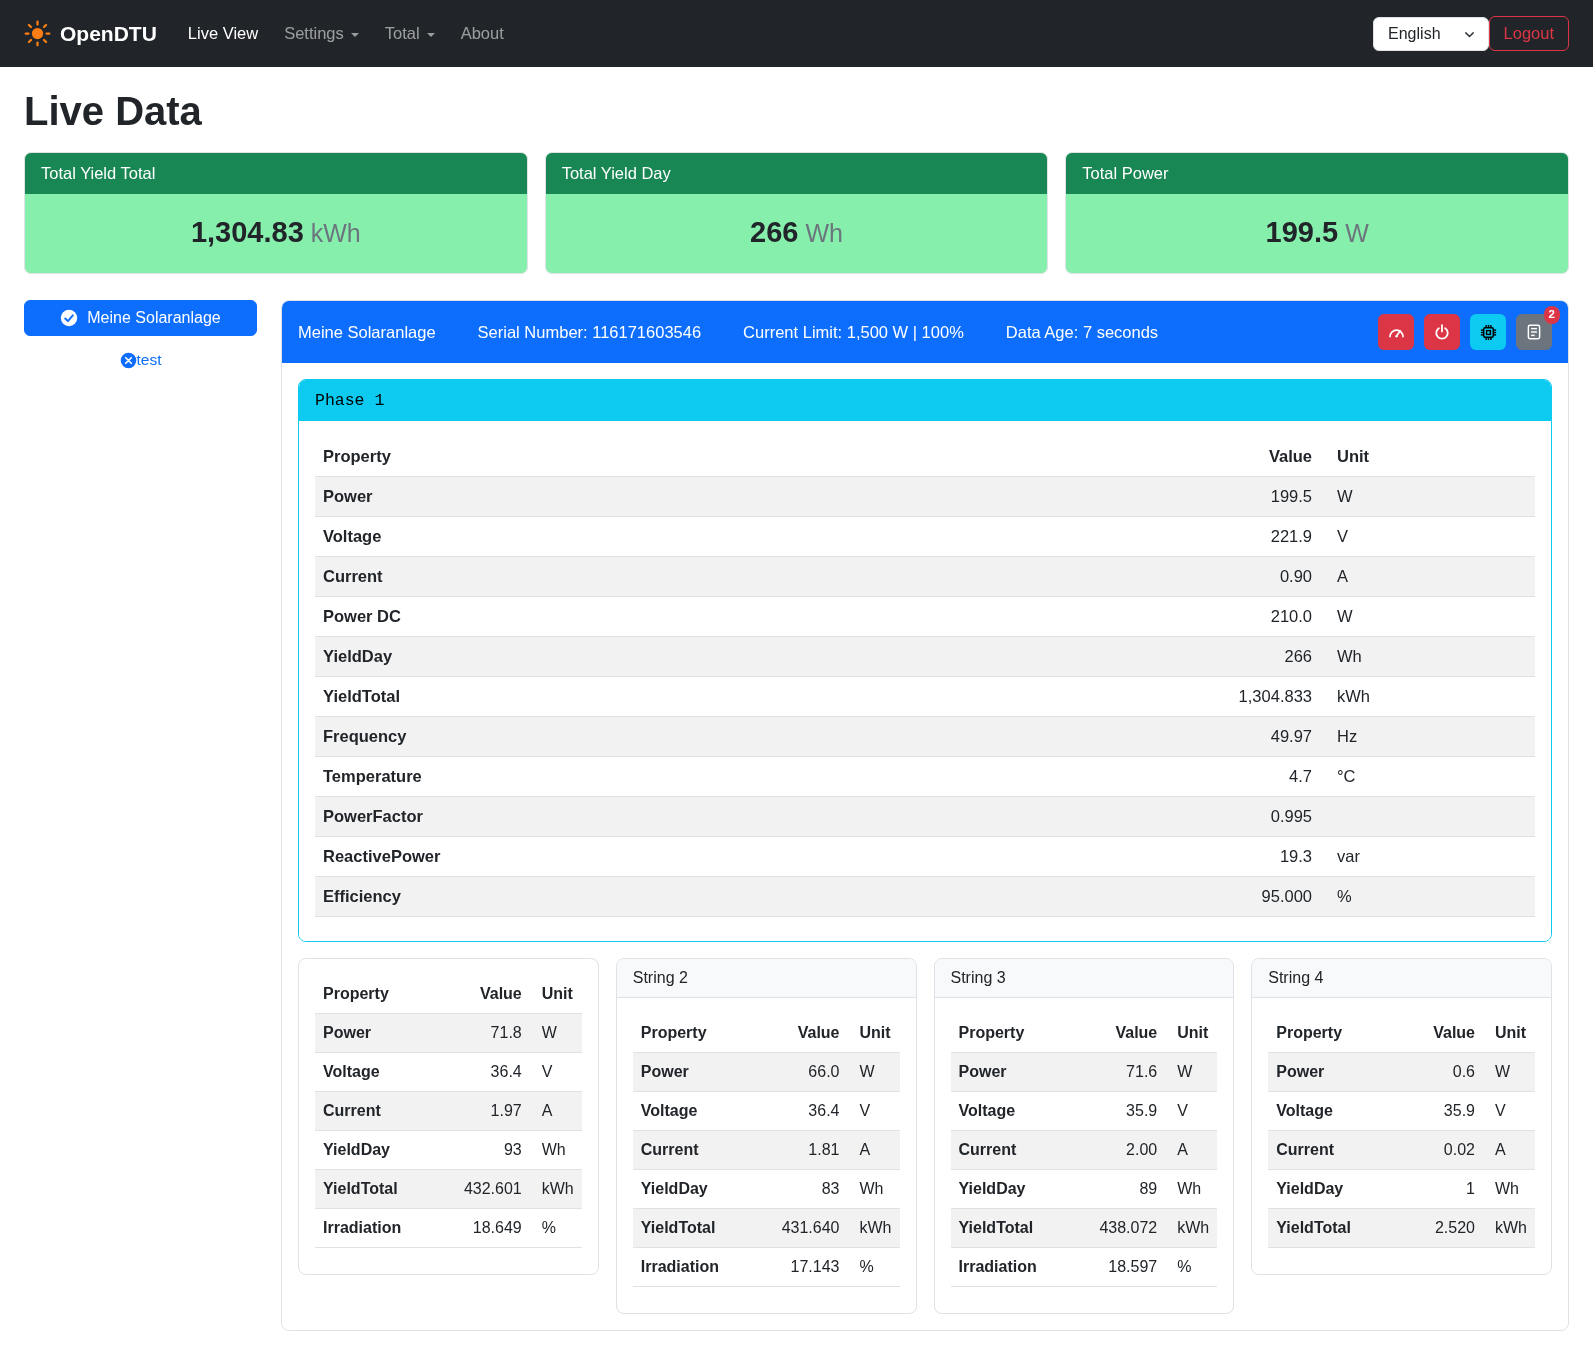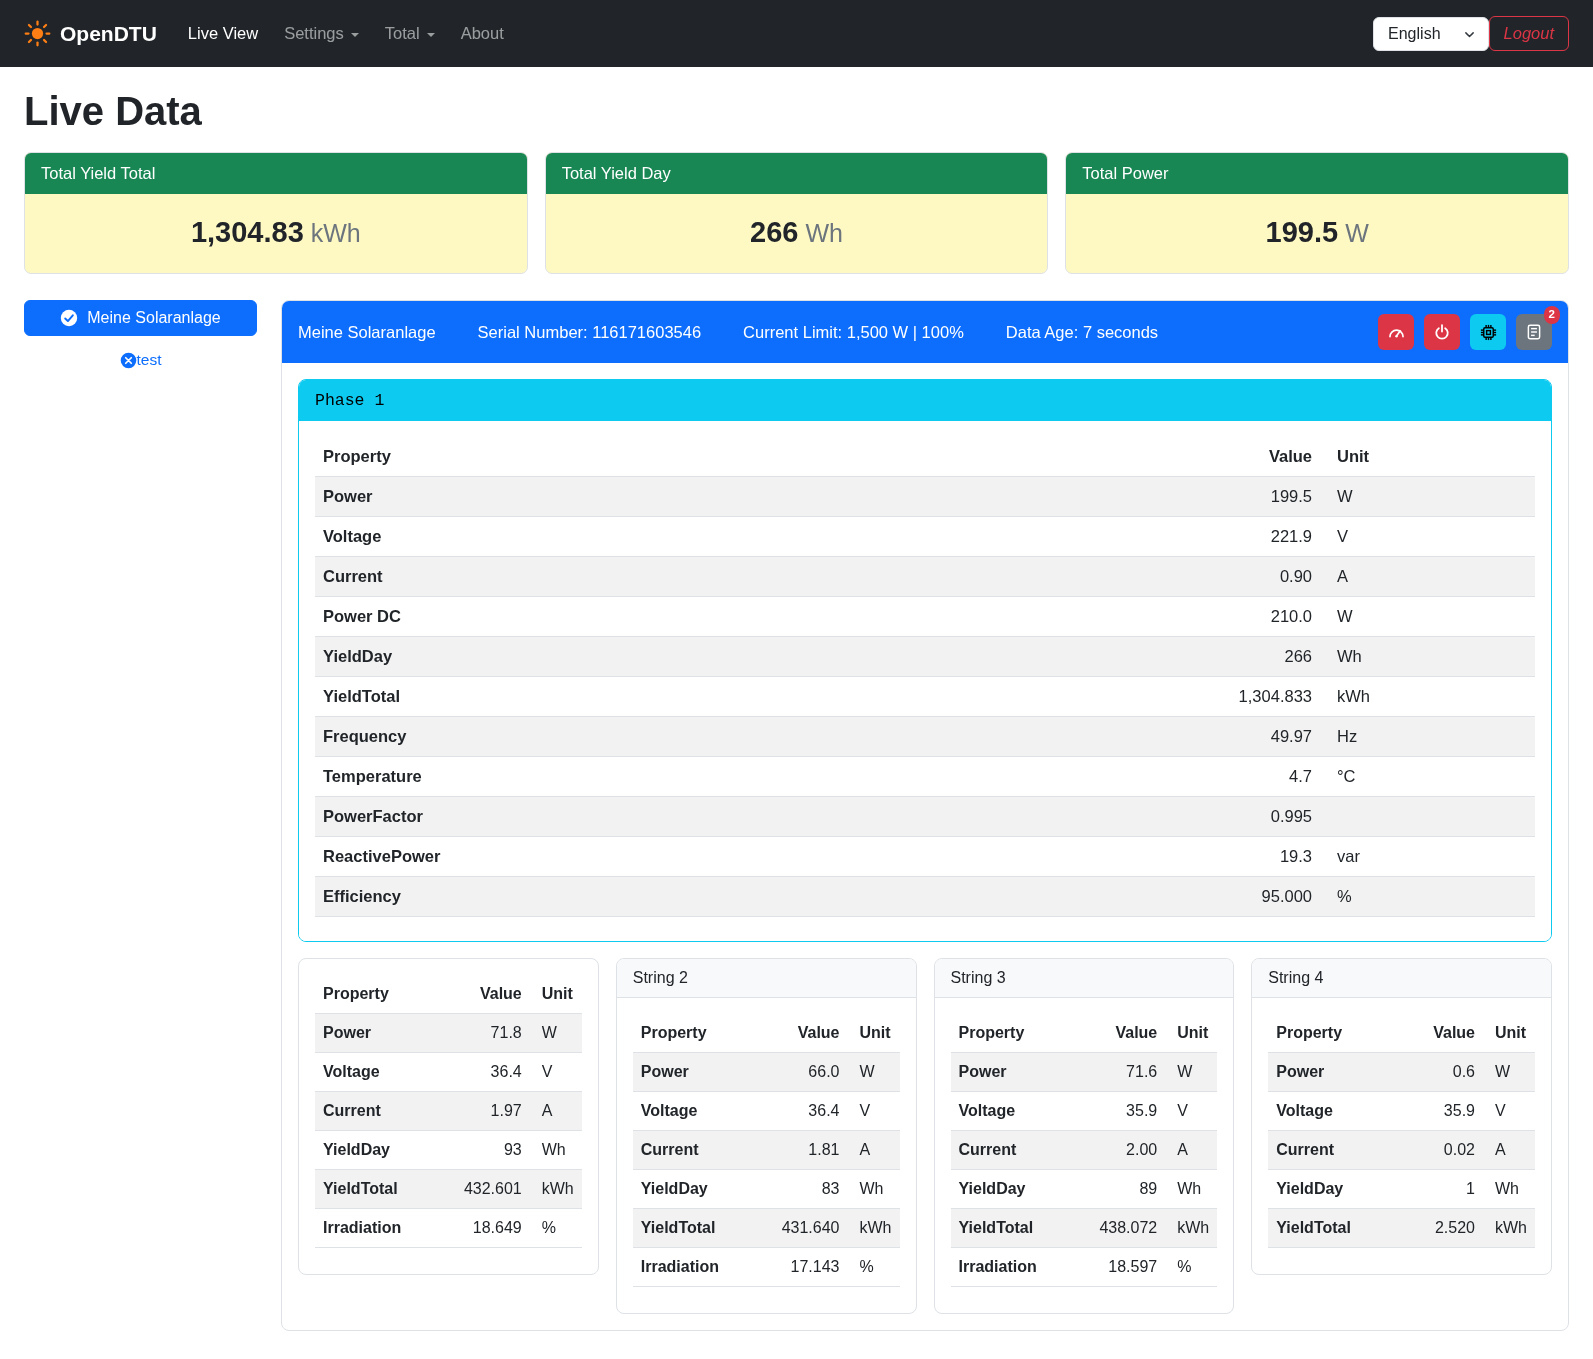"Logout" .logout { font-style: italic -> none }
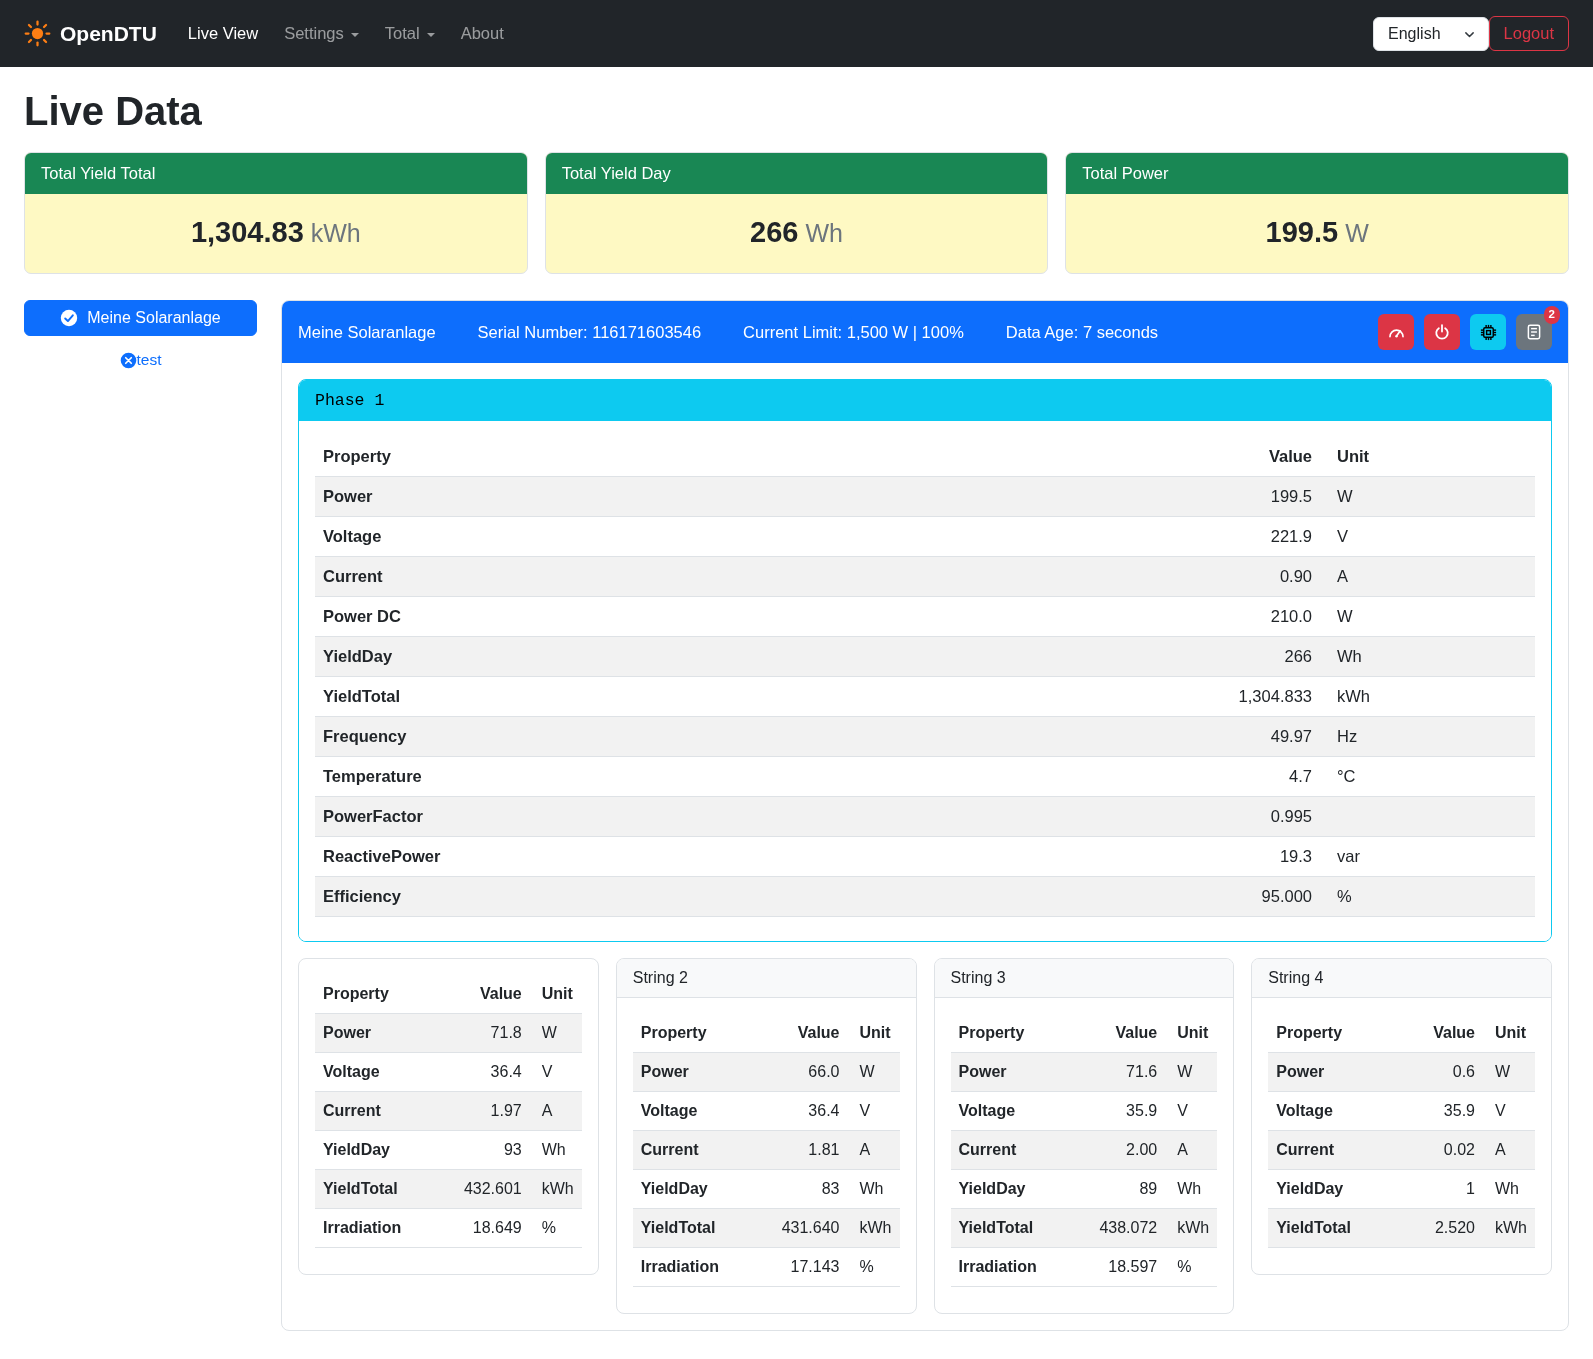"Total Yield Total" .summary-card { background: #fef9c3 -> #86efac }
